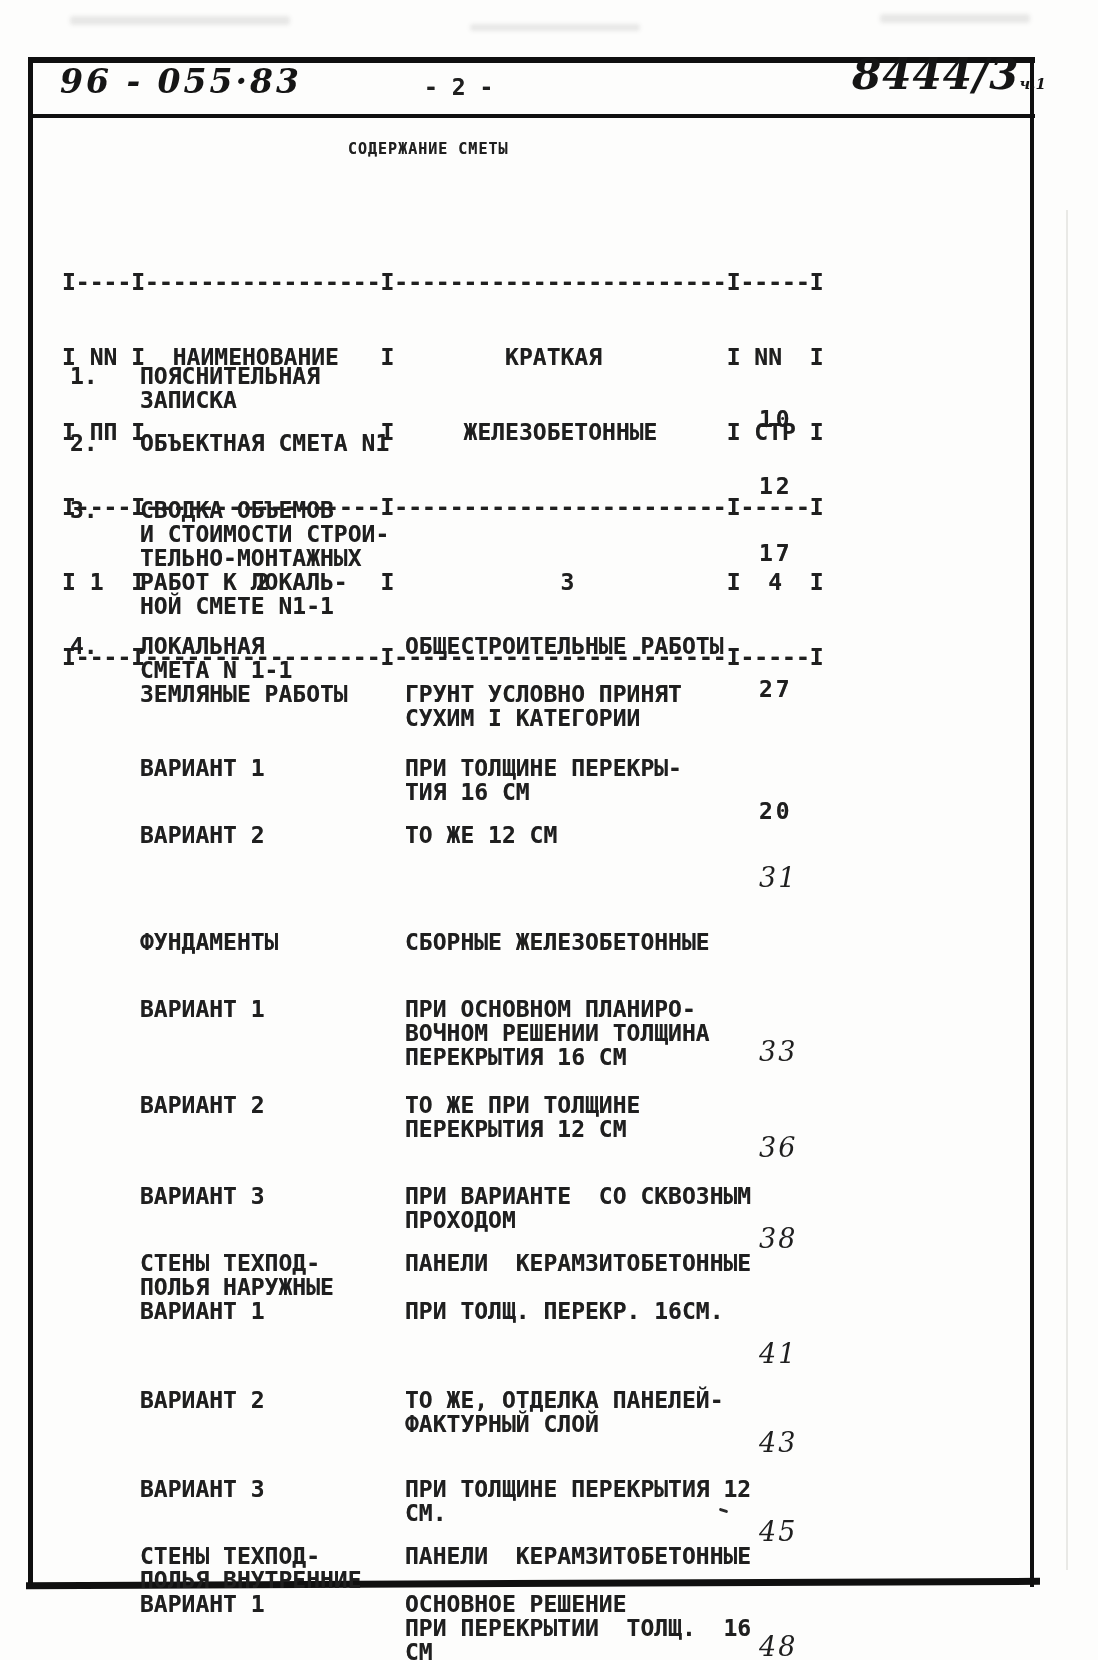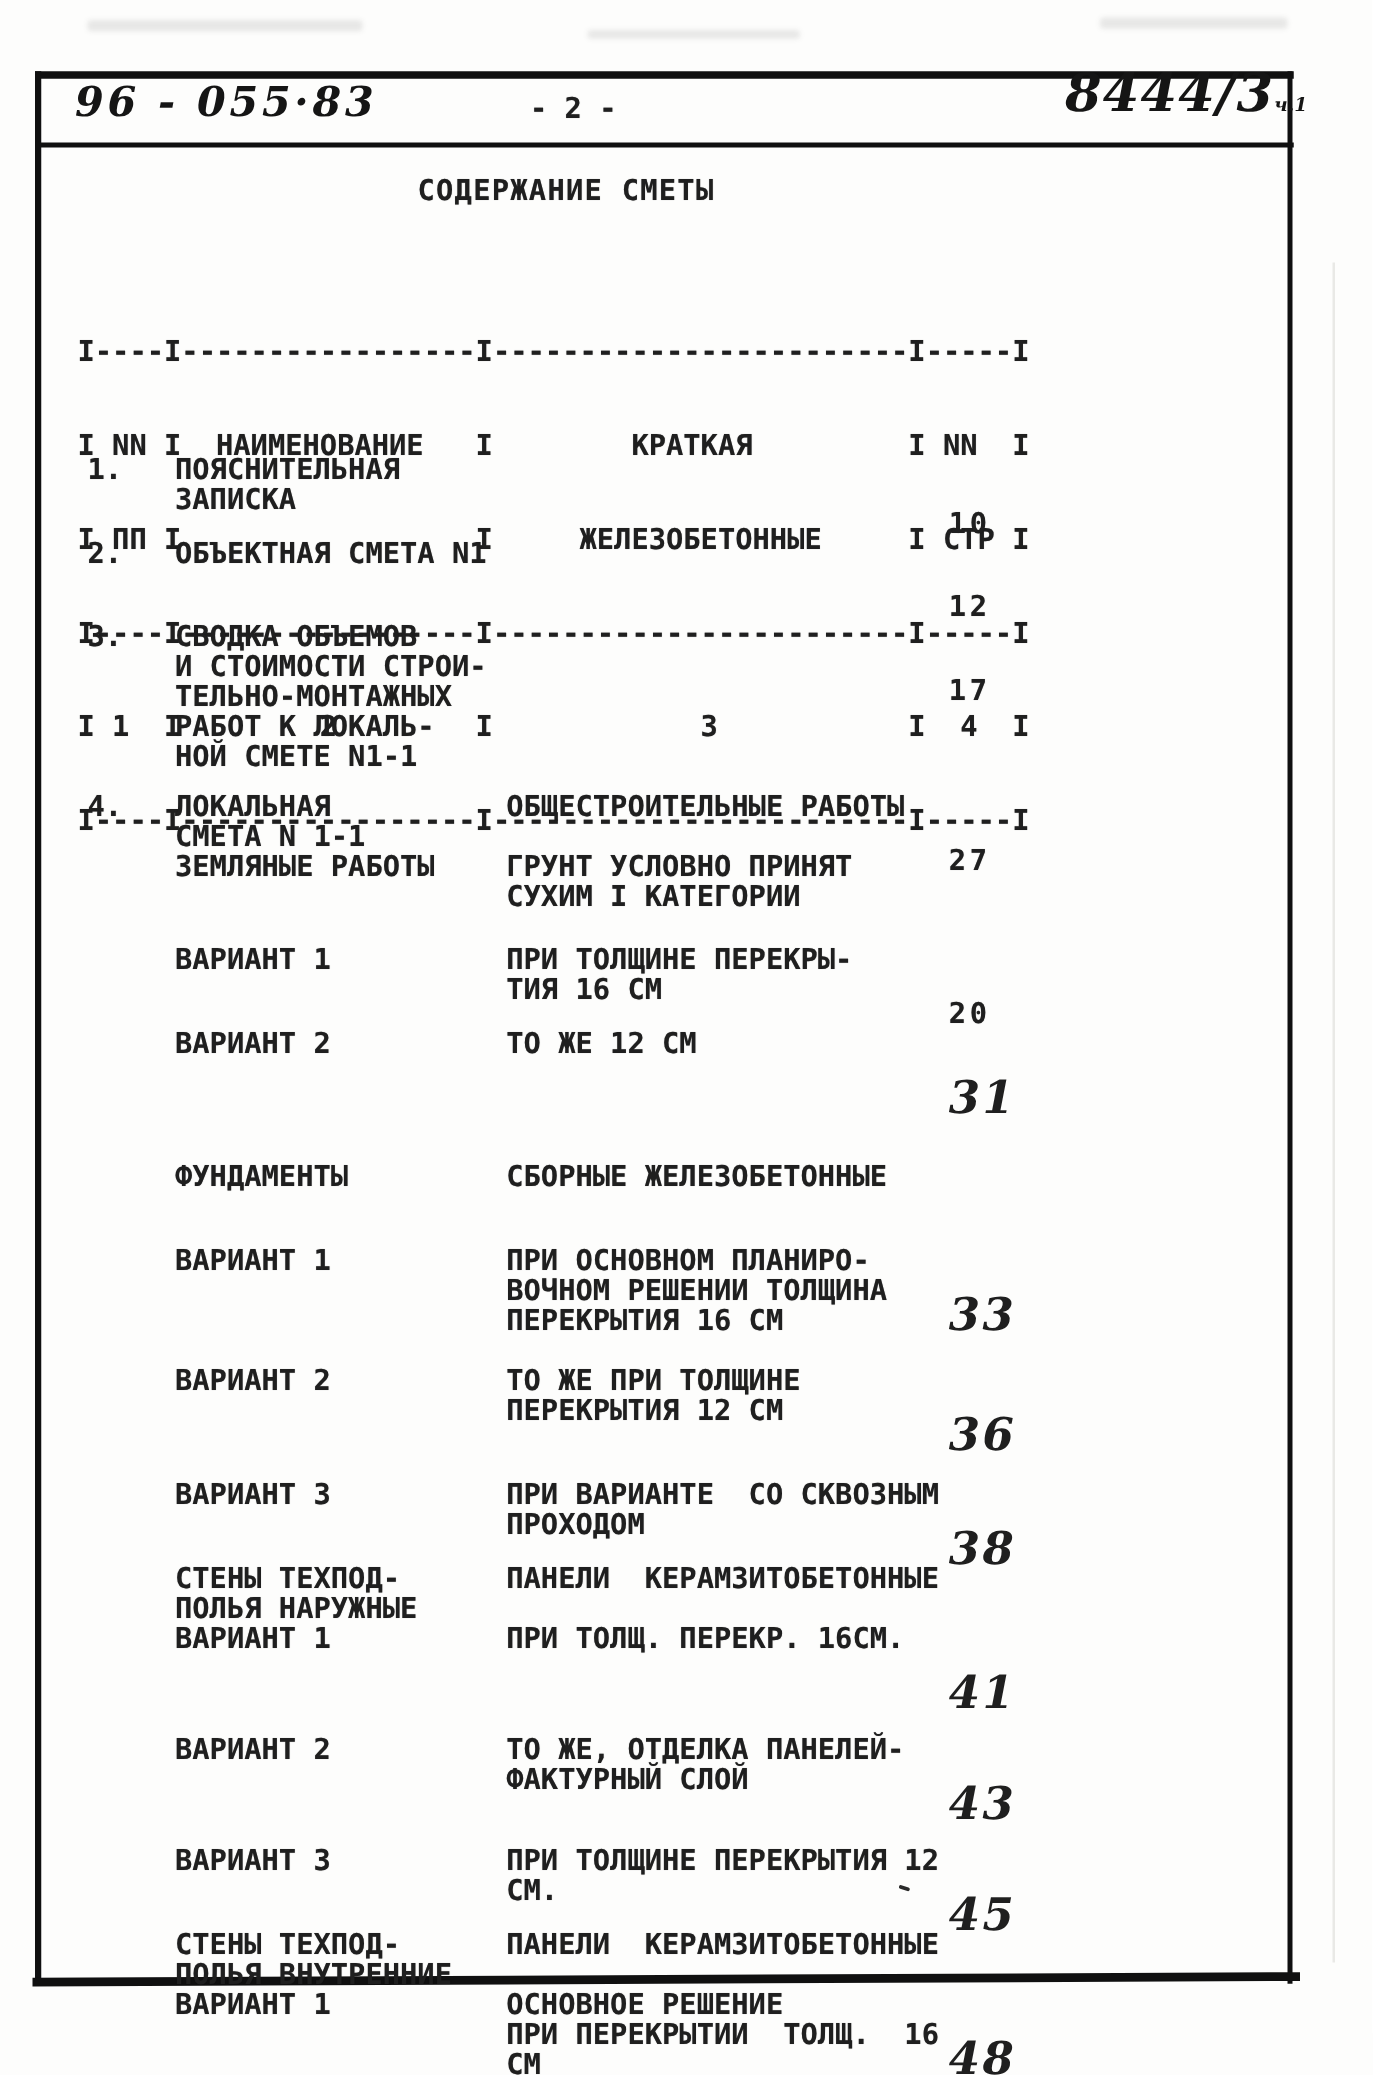"СОДЕРЖАНИЕ СМЕТЫ" .title { font-size: 23px -> 15px; left: 334px -> 348px }
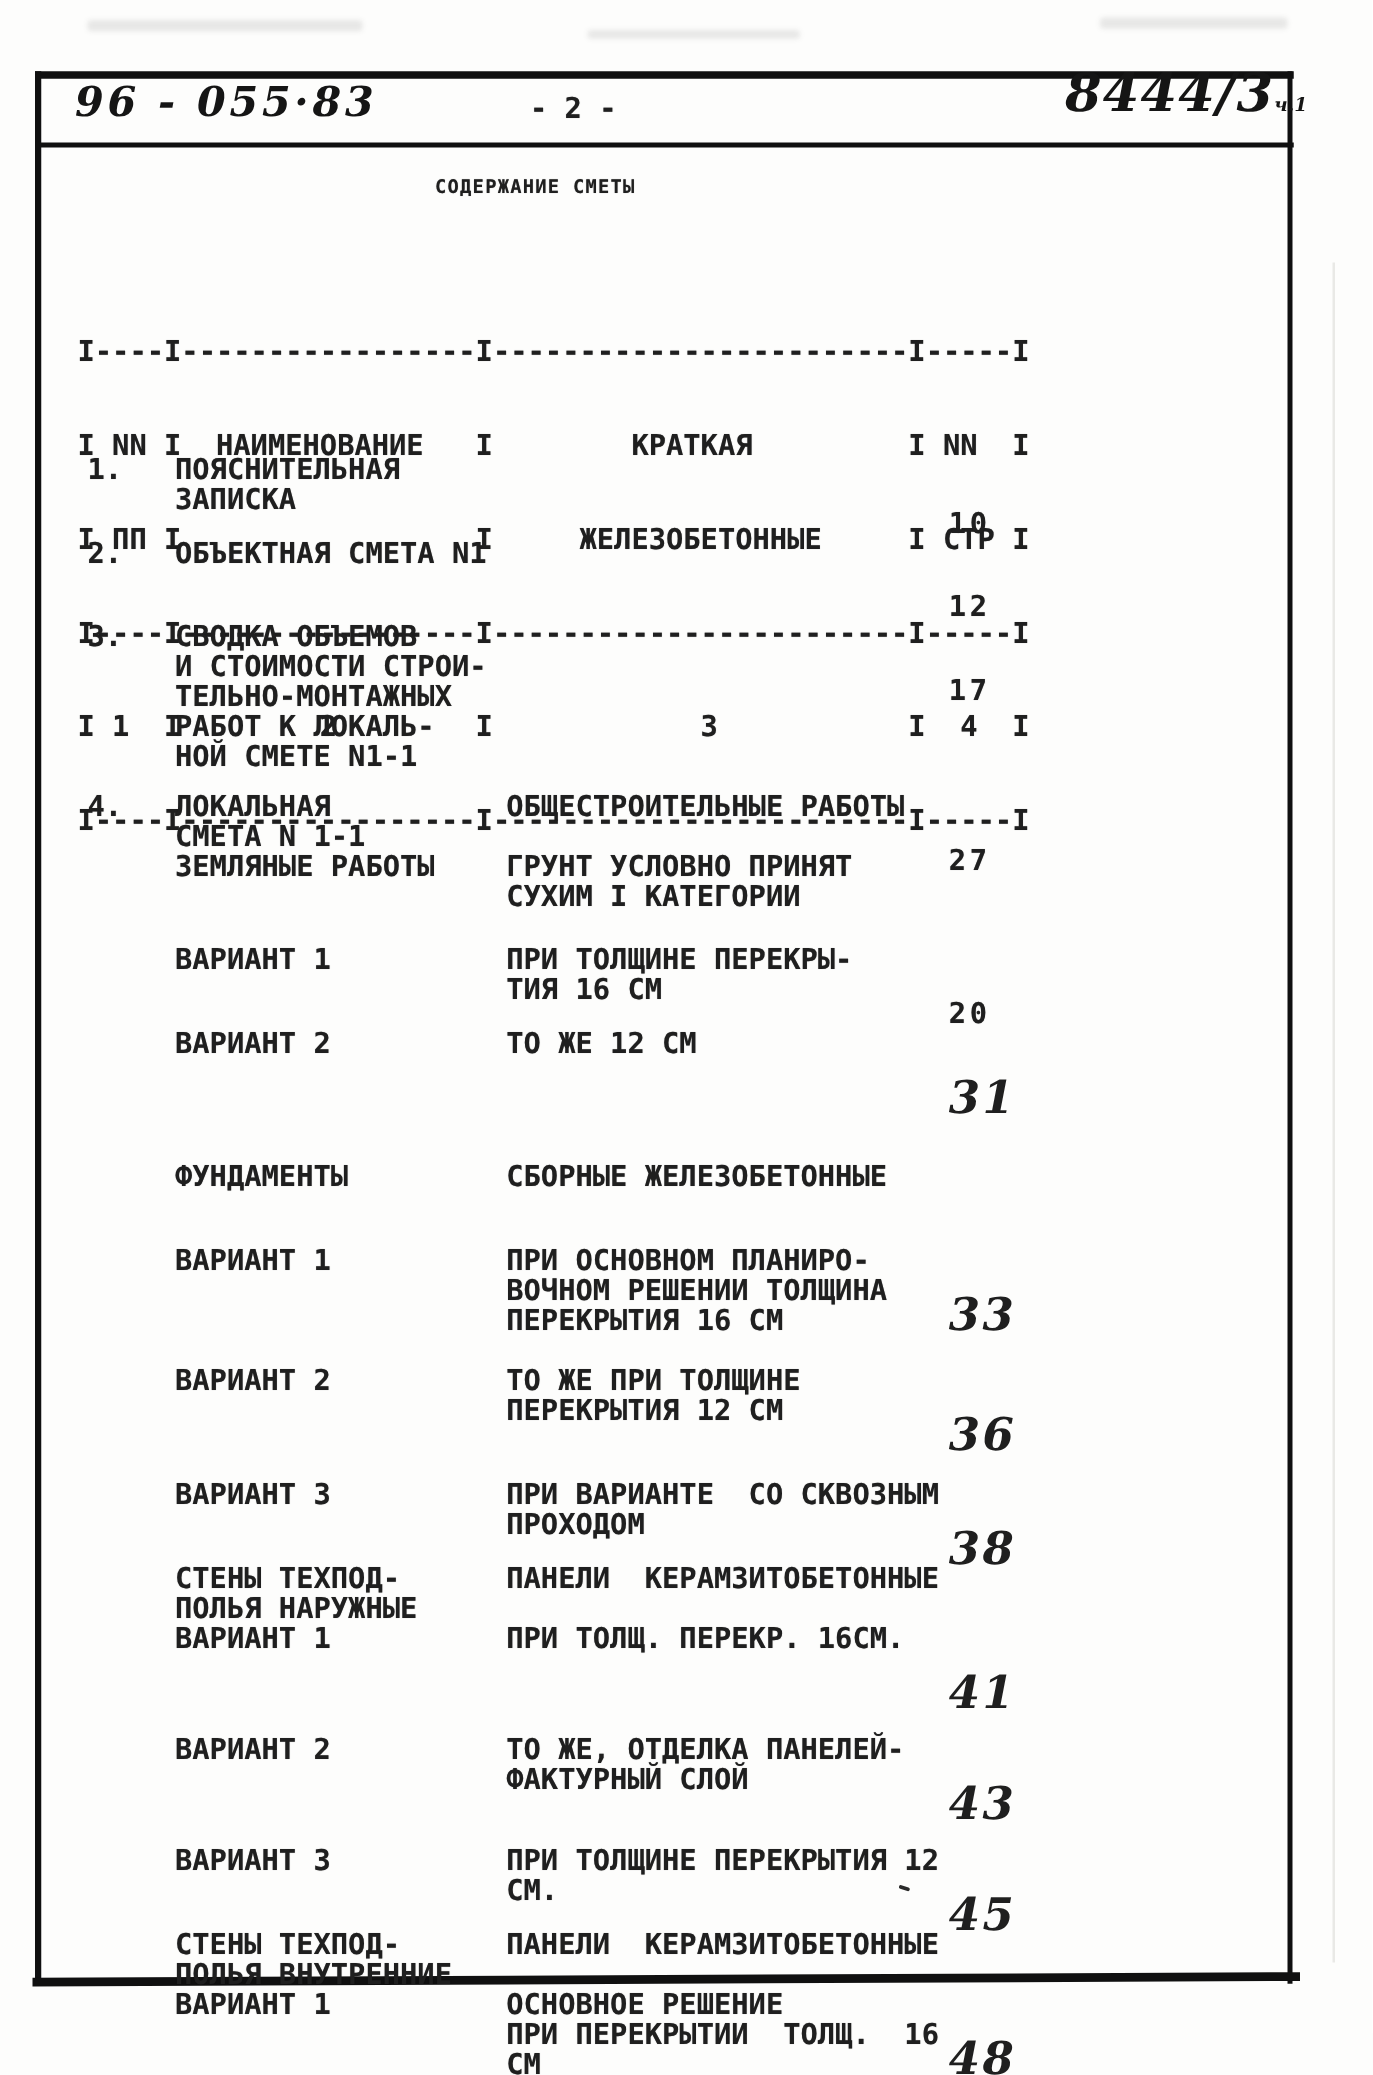"31" .c4.hand { font-size: 36px -> 27px; font-weight: bold -> normal }
